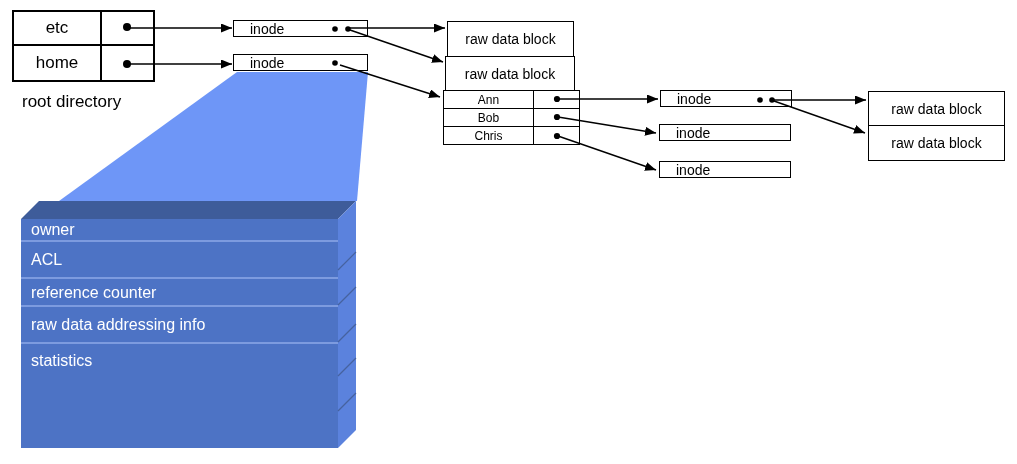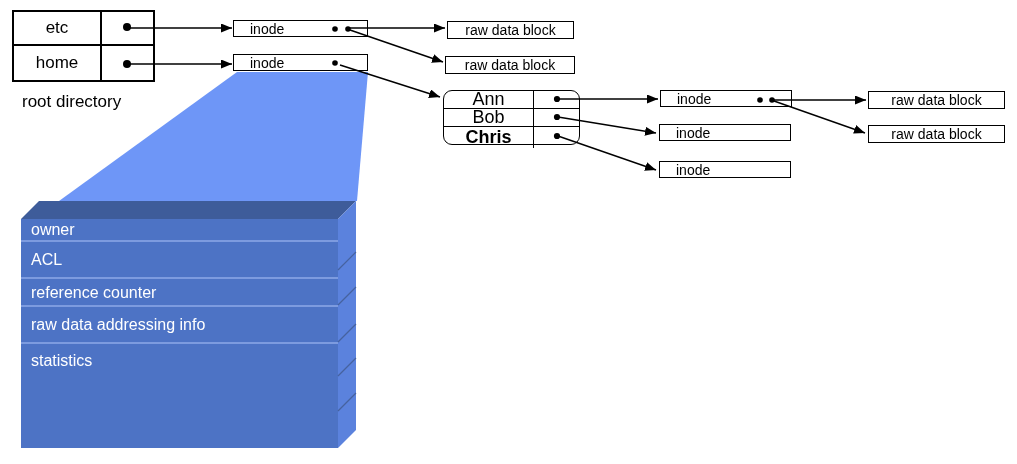"raw data block" .node.block { height: 18px -> 36px }
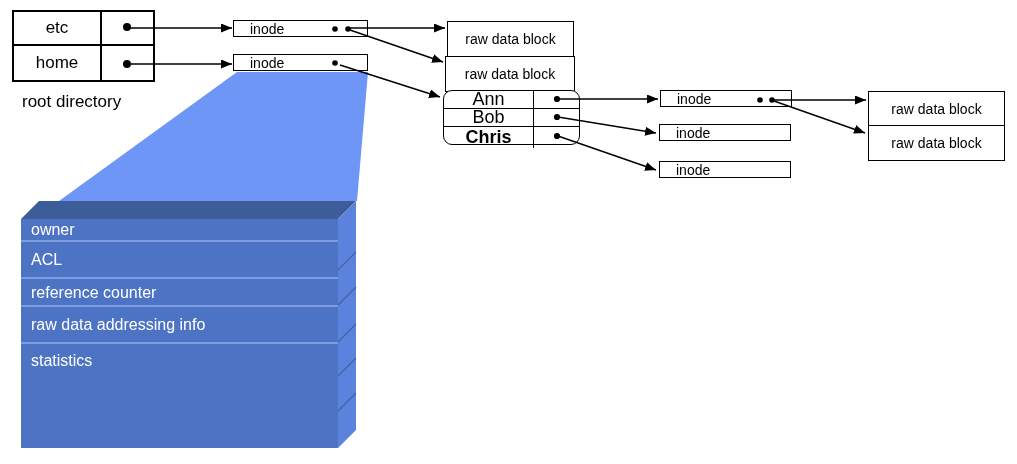"Ann" .home-table { border-radius: 9px -> none; font-size: 18px -> 12px }
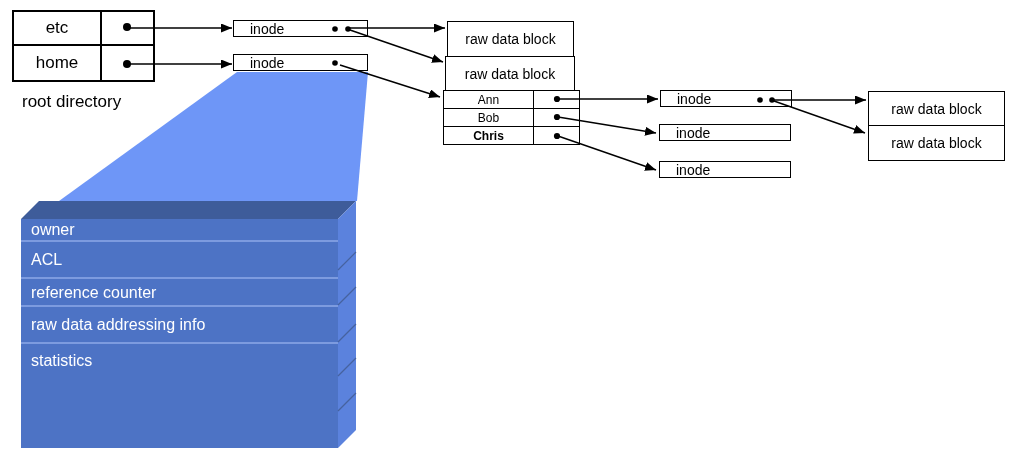"Chris" .home-table .cell.last { font-weight: bold -> none }
